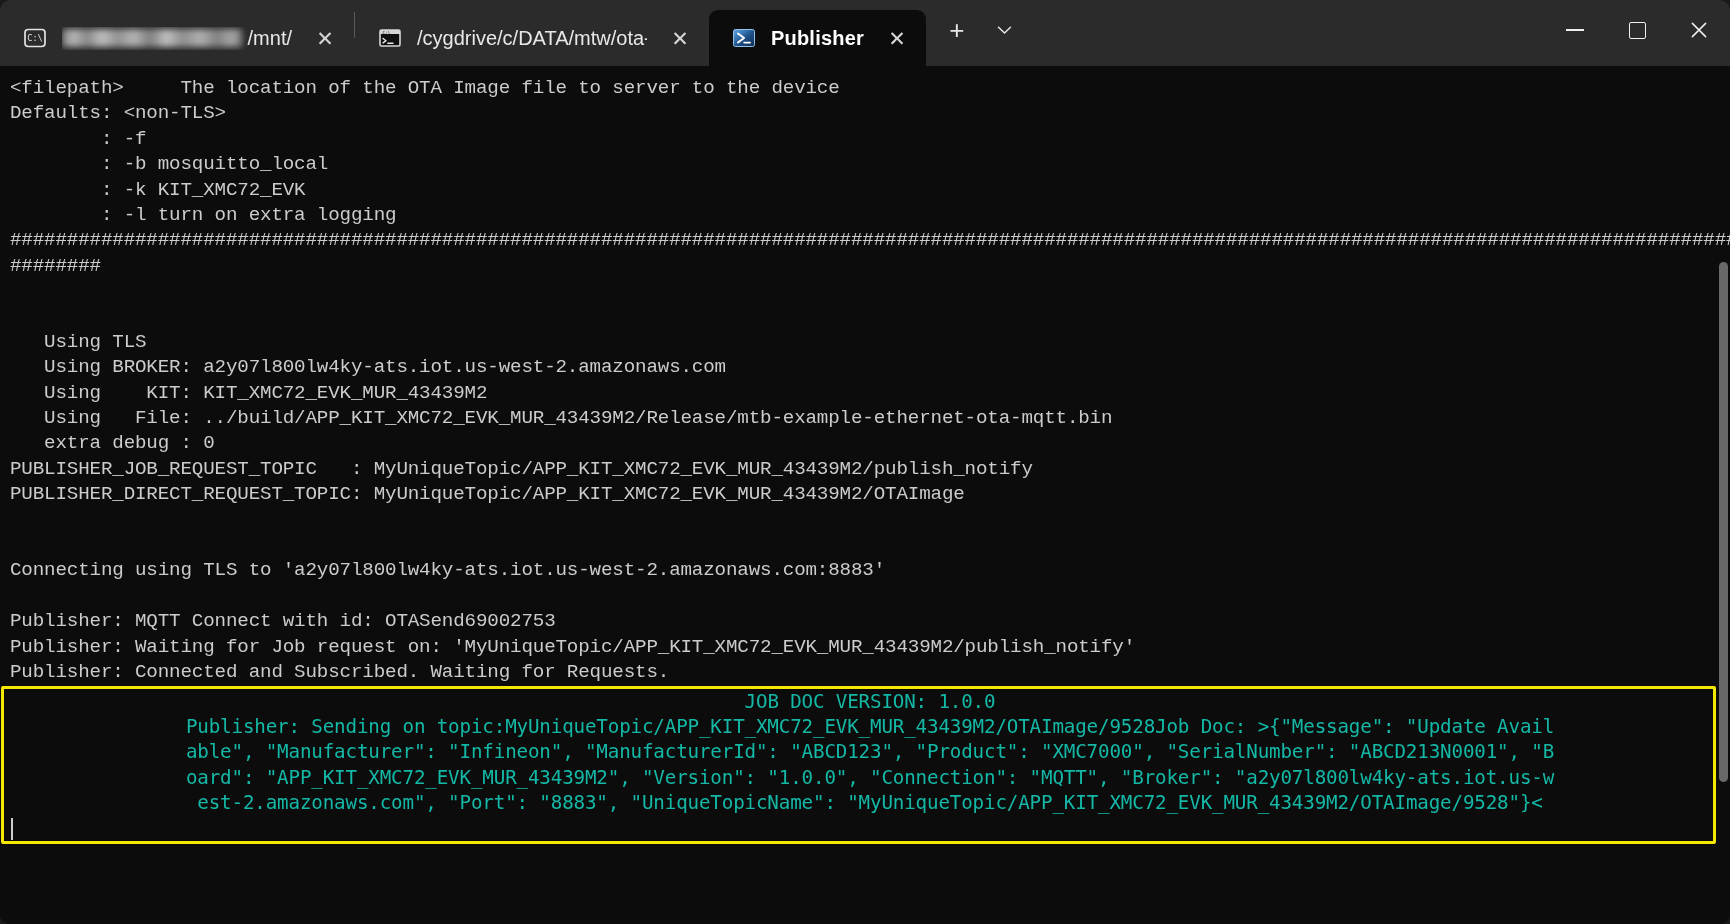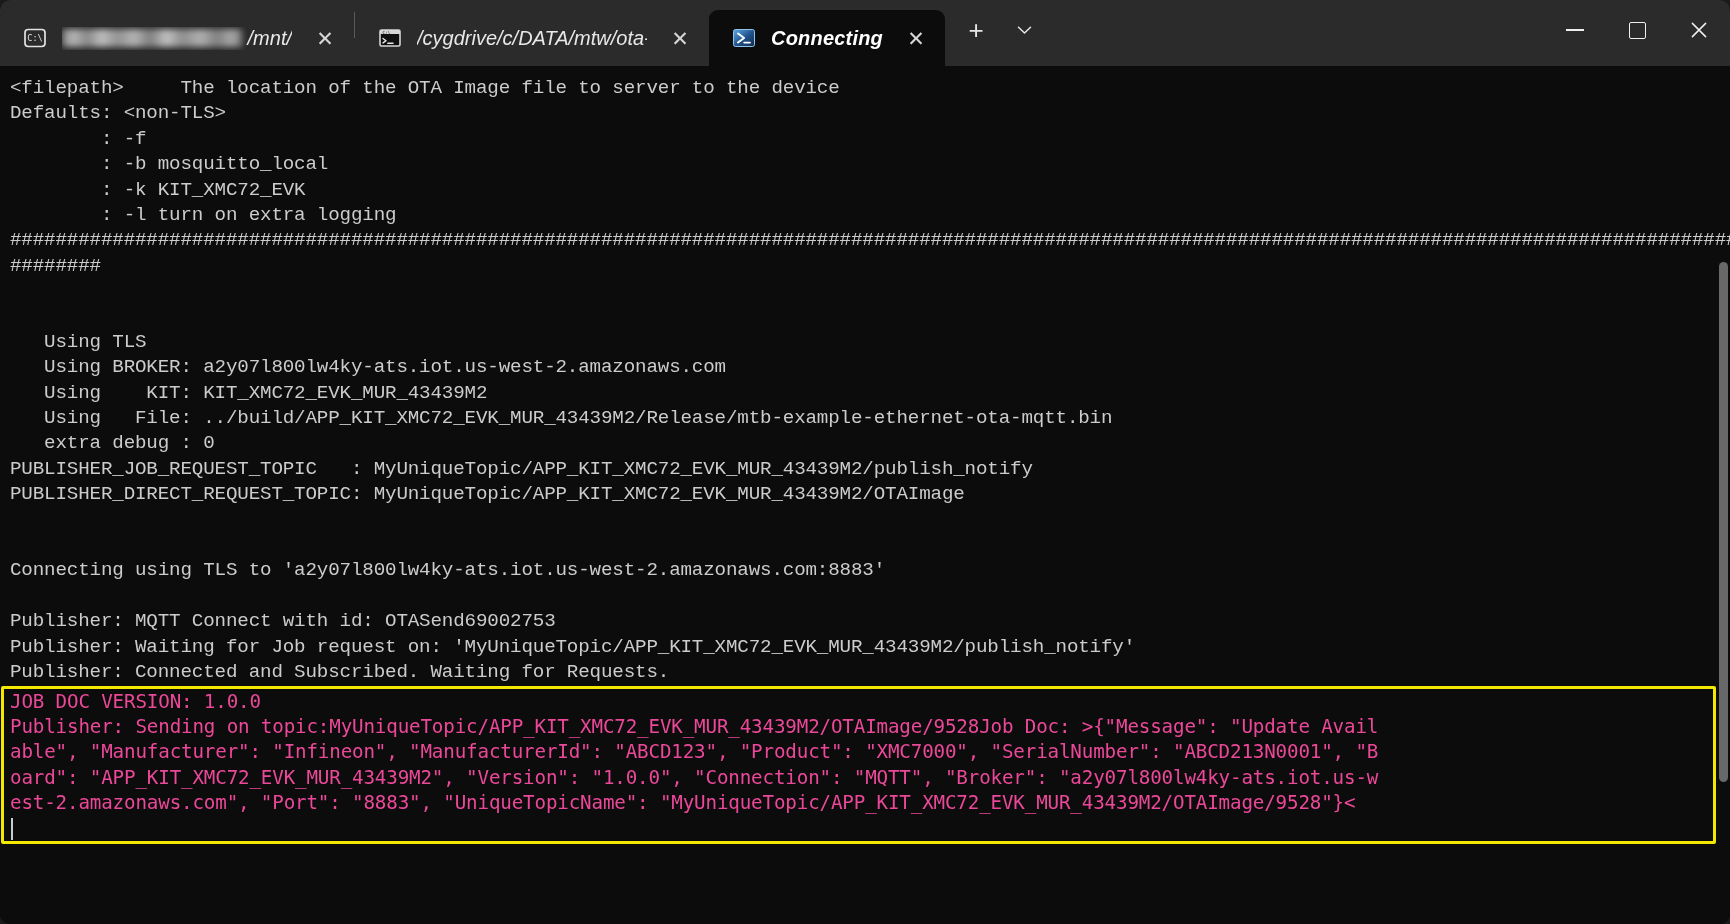"/mnt/" .tab-label { font-style: italic -> none }
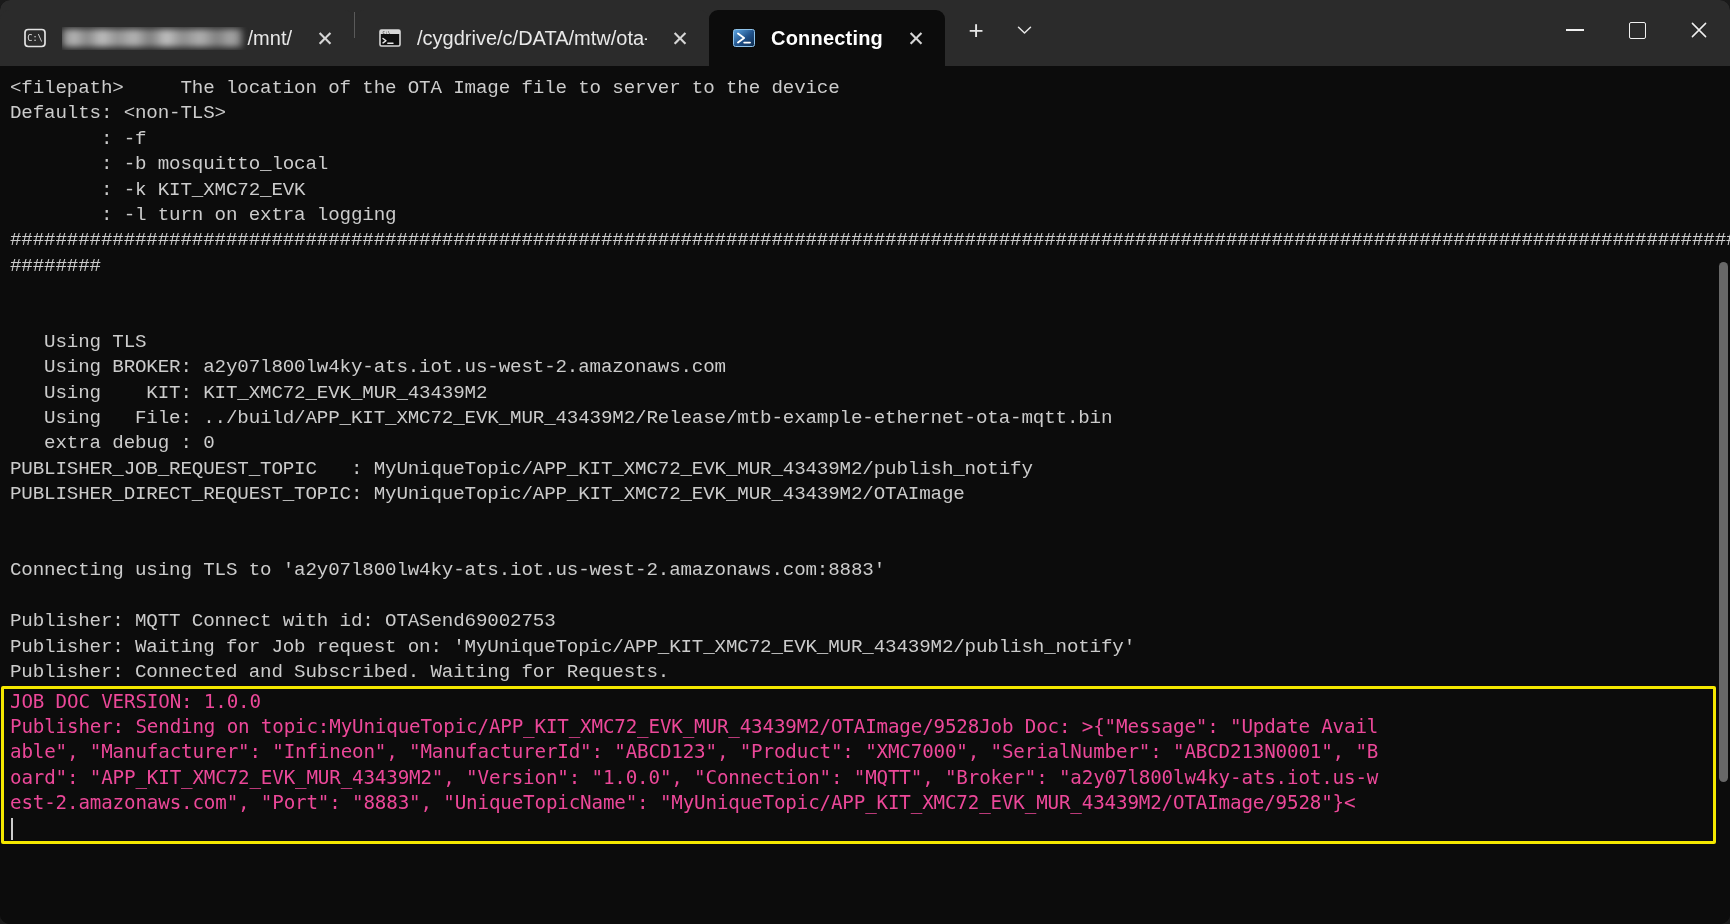"Connecting" span.tab-label { text: Connecting -> Publisher }
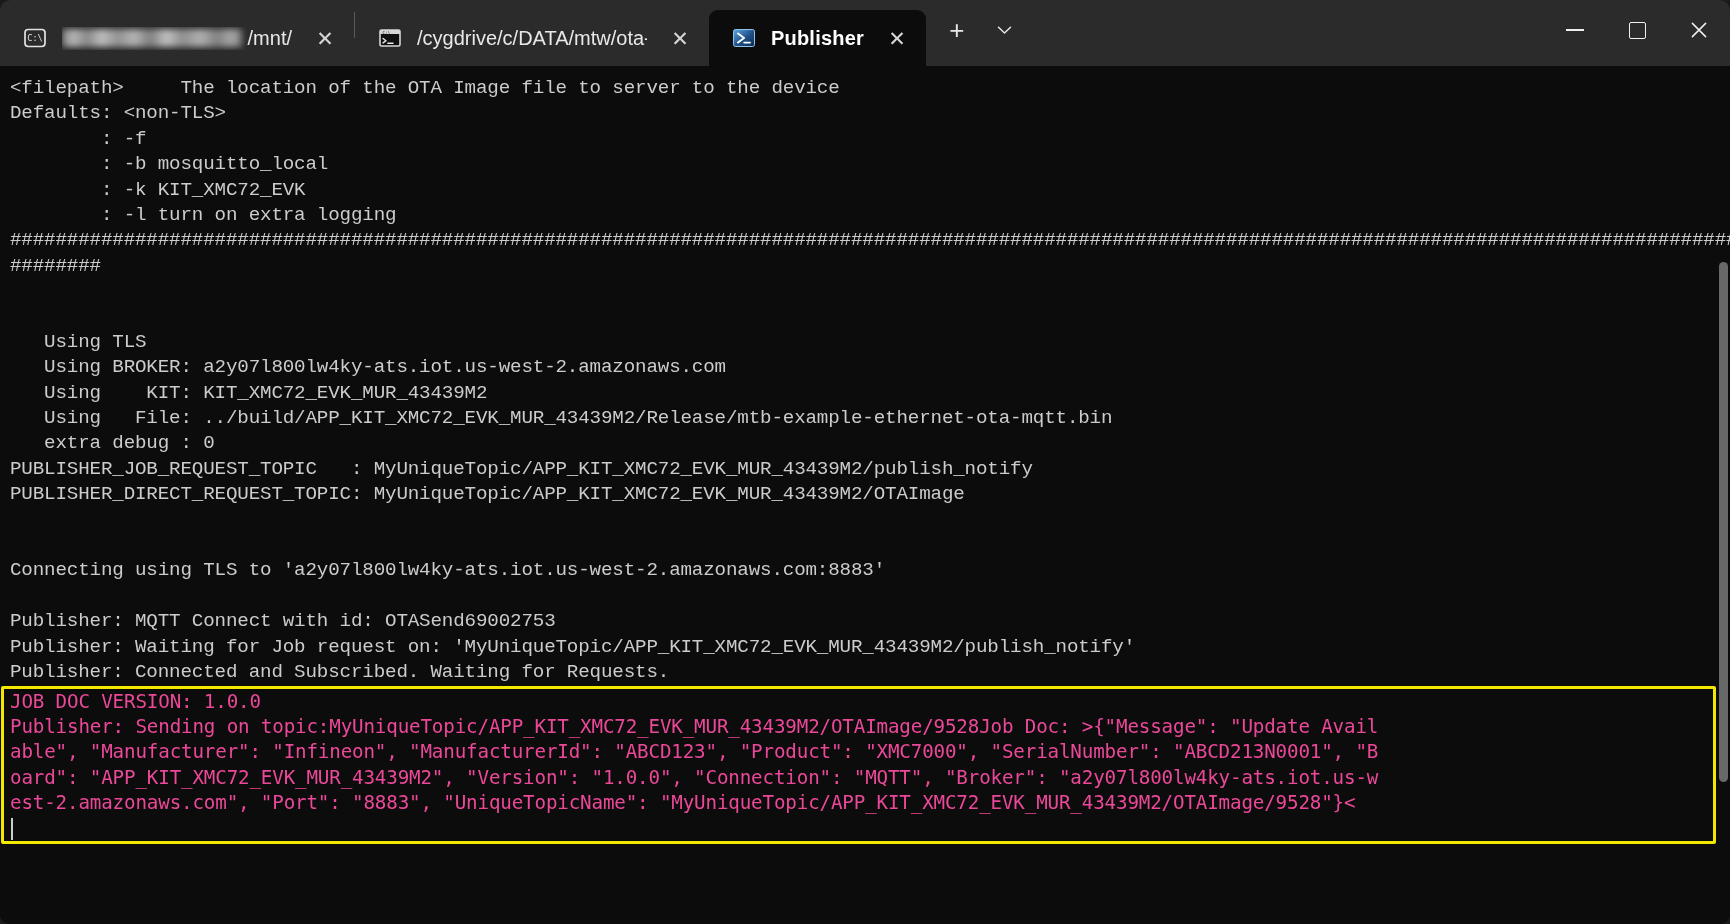"JOB DOC VERSION: 1.0.0" #hl-content { color: #ec4899 -> #14b8a6; text-align: none -> center }
